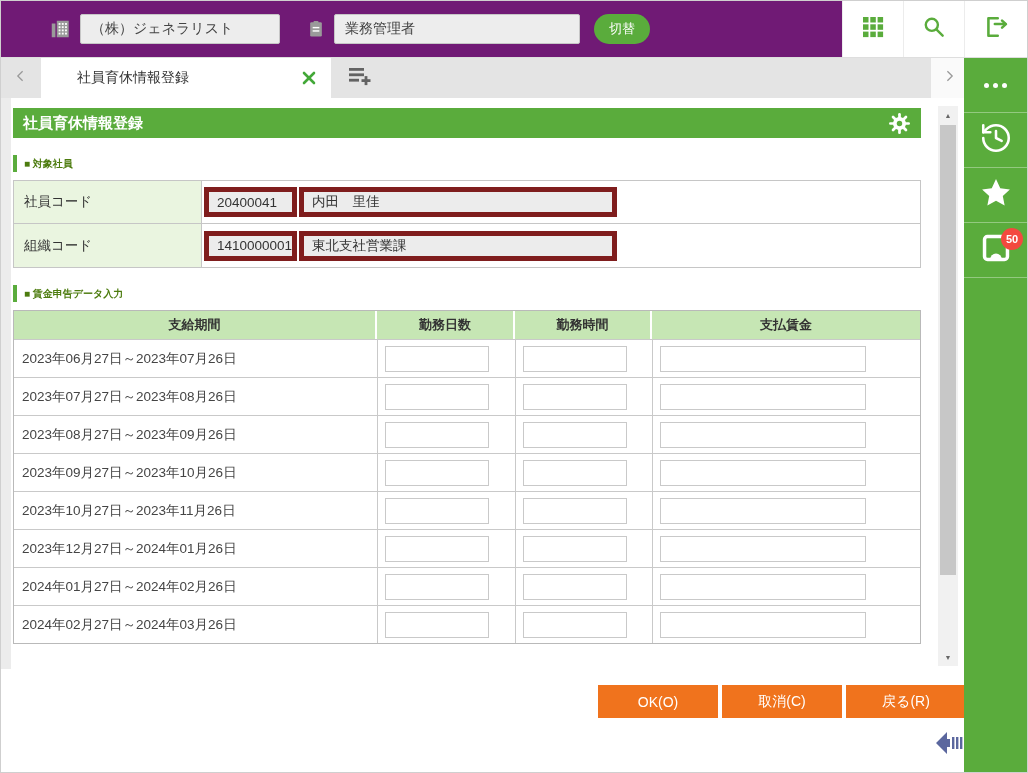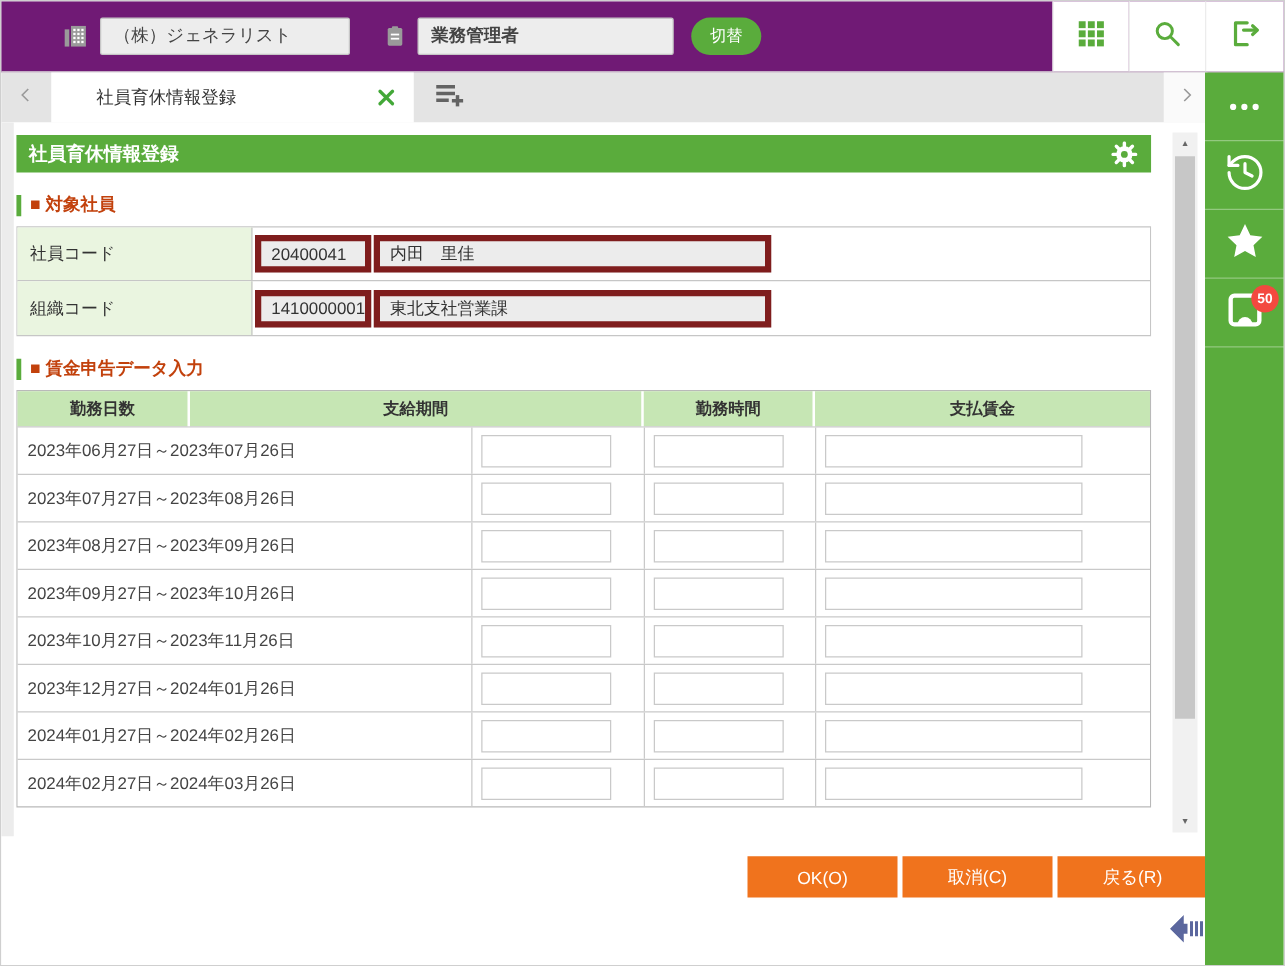"業務管理者" .hdr-field.role { font-weight: bold -> none; width: 205px -> 246px }
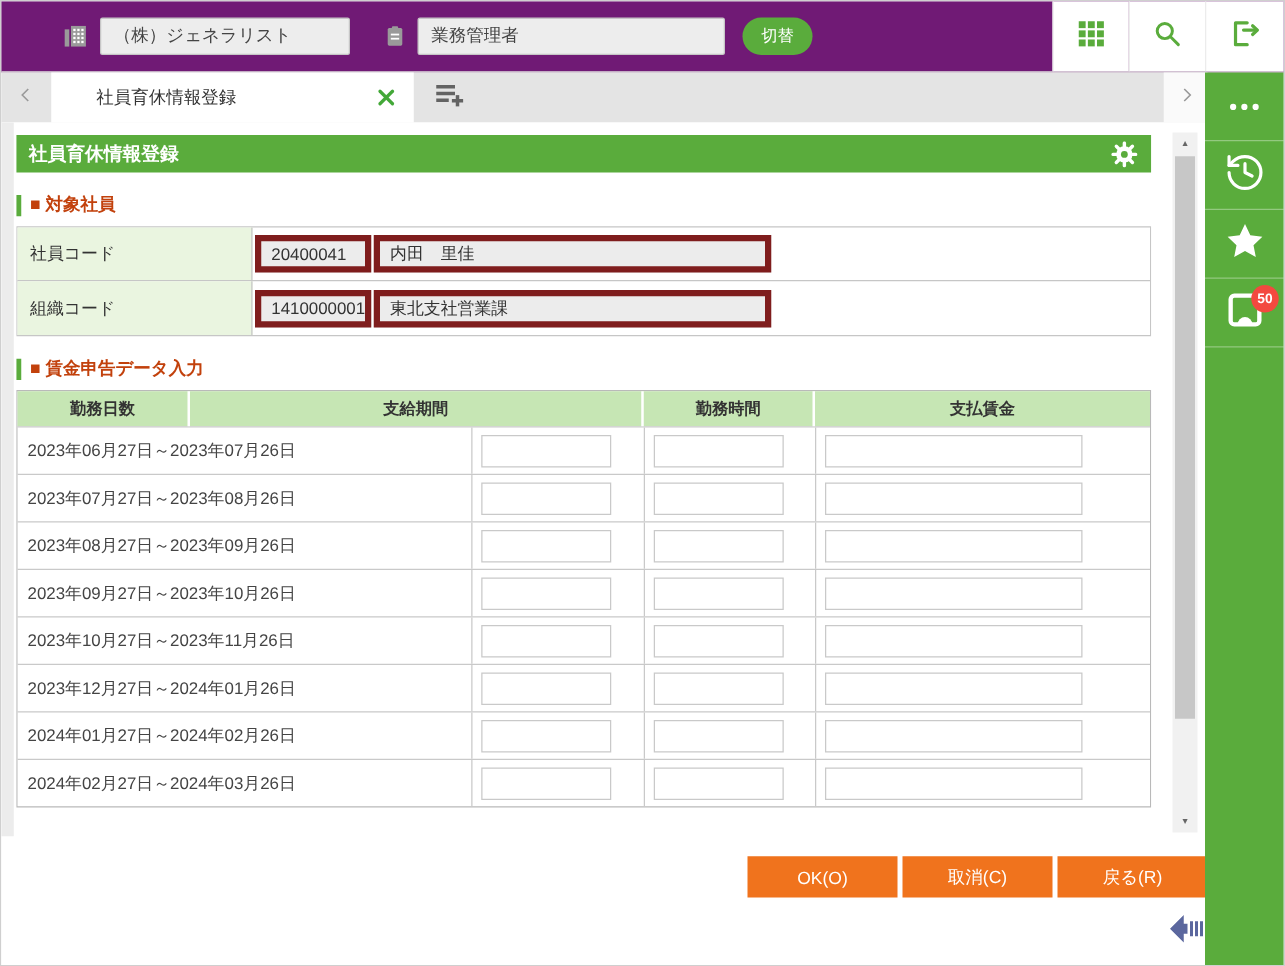"■ 対象社員" .section-title { color: #c2410c -> #4d7c0f; font-size: 14px -> 10px }
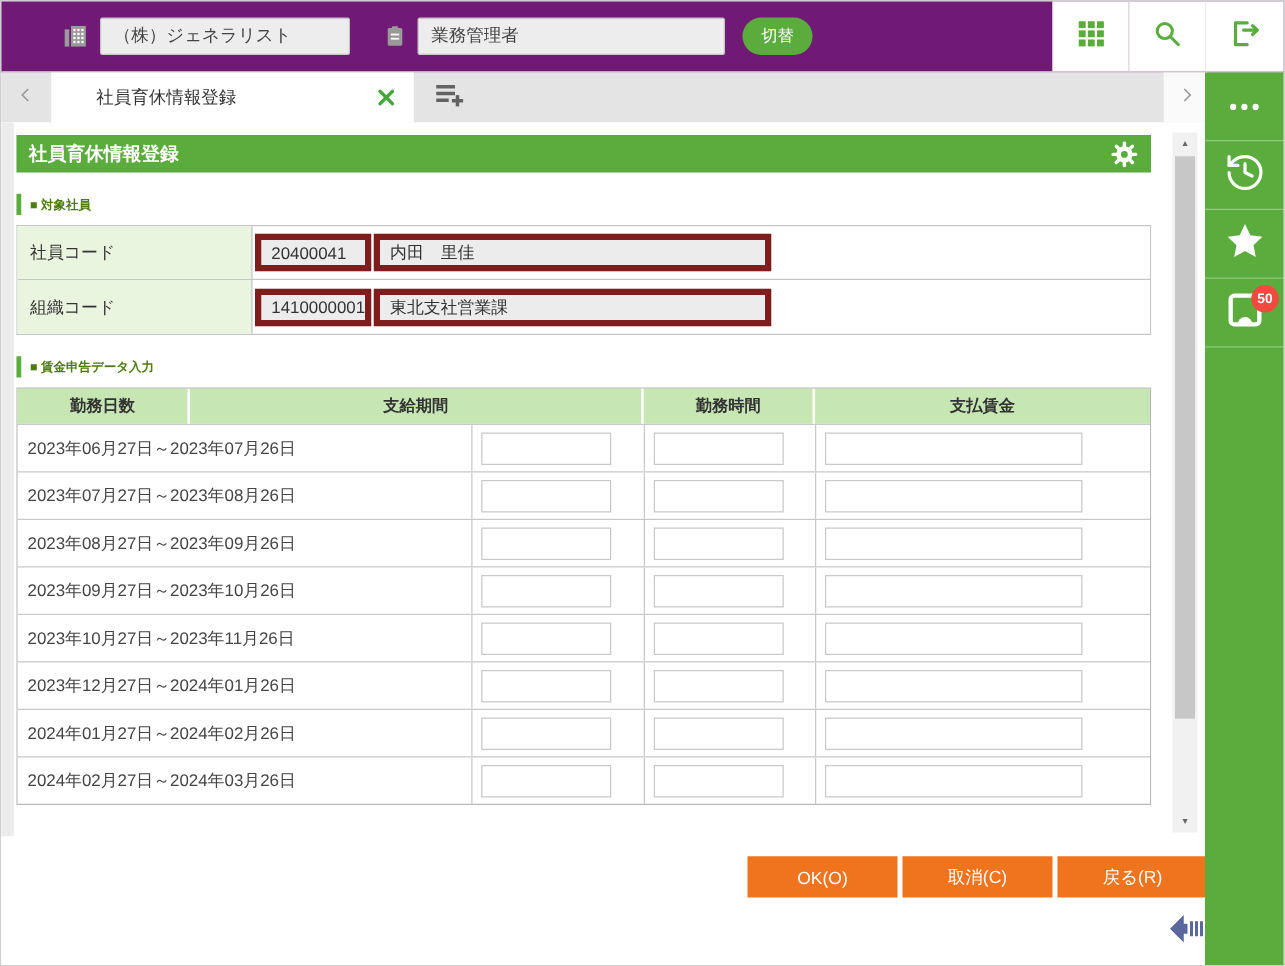"勤務日数" div.hc { order: before "支給期間" -> after "支給期間" }
